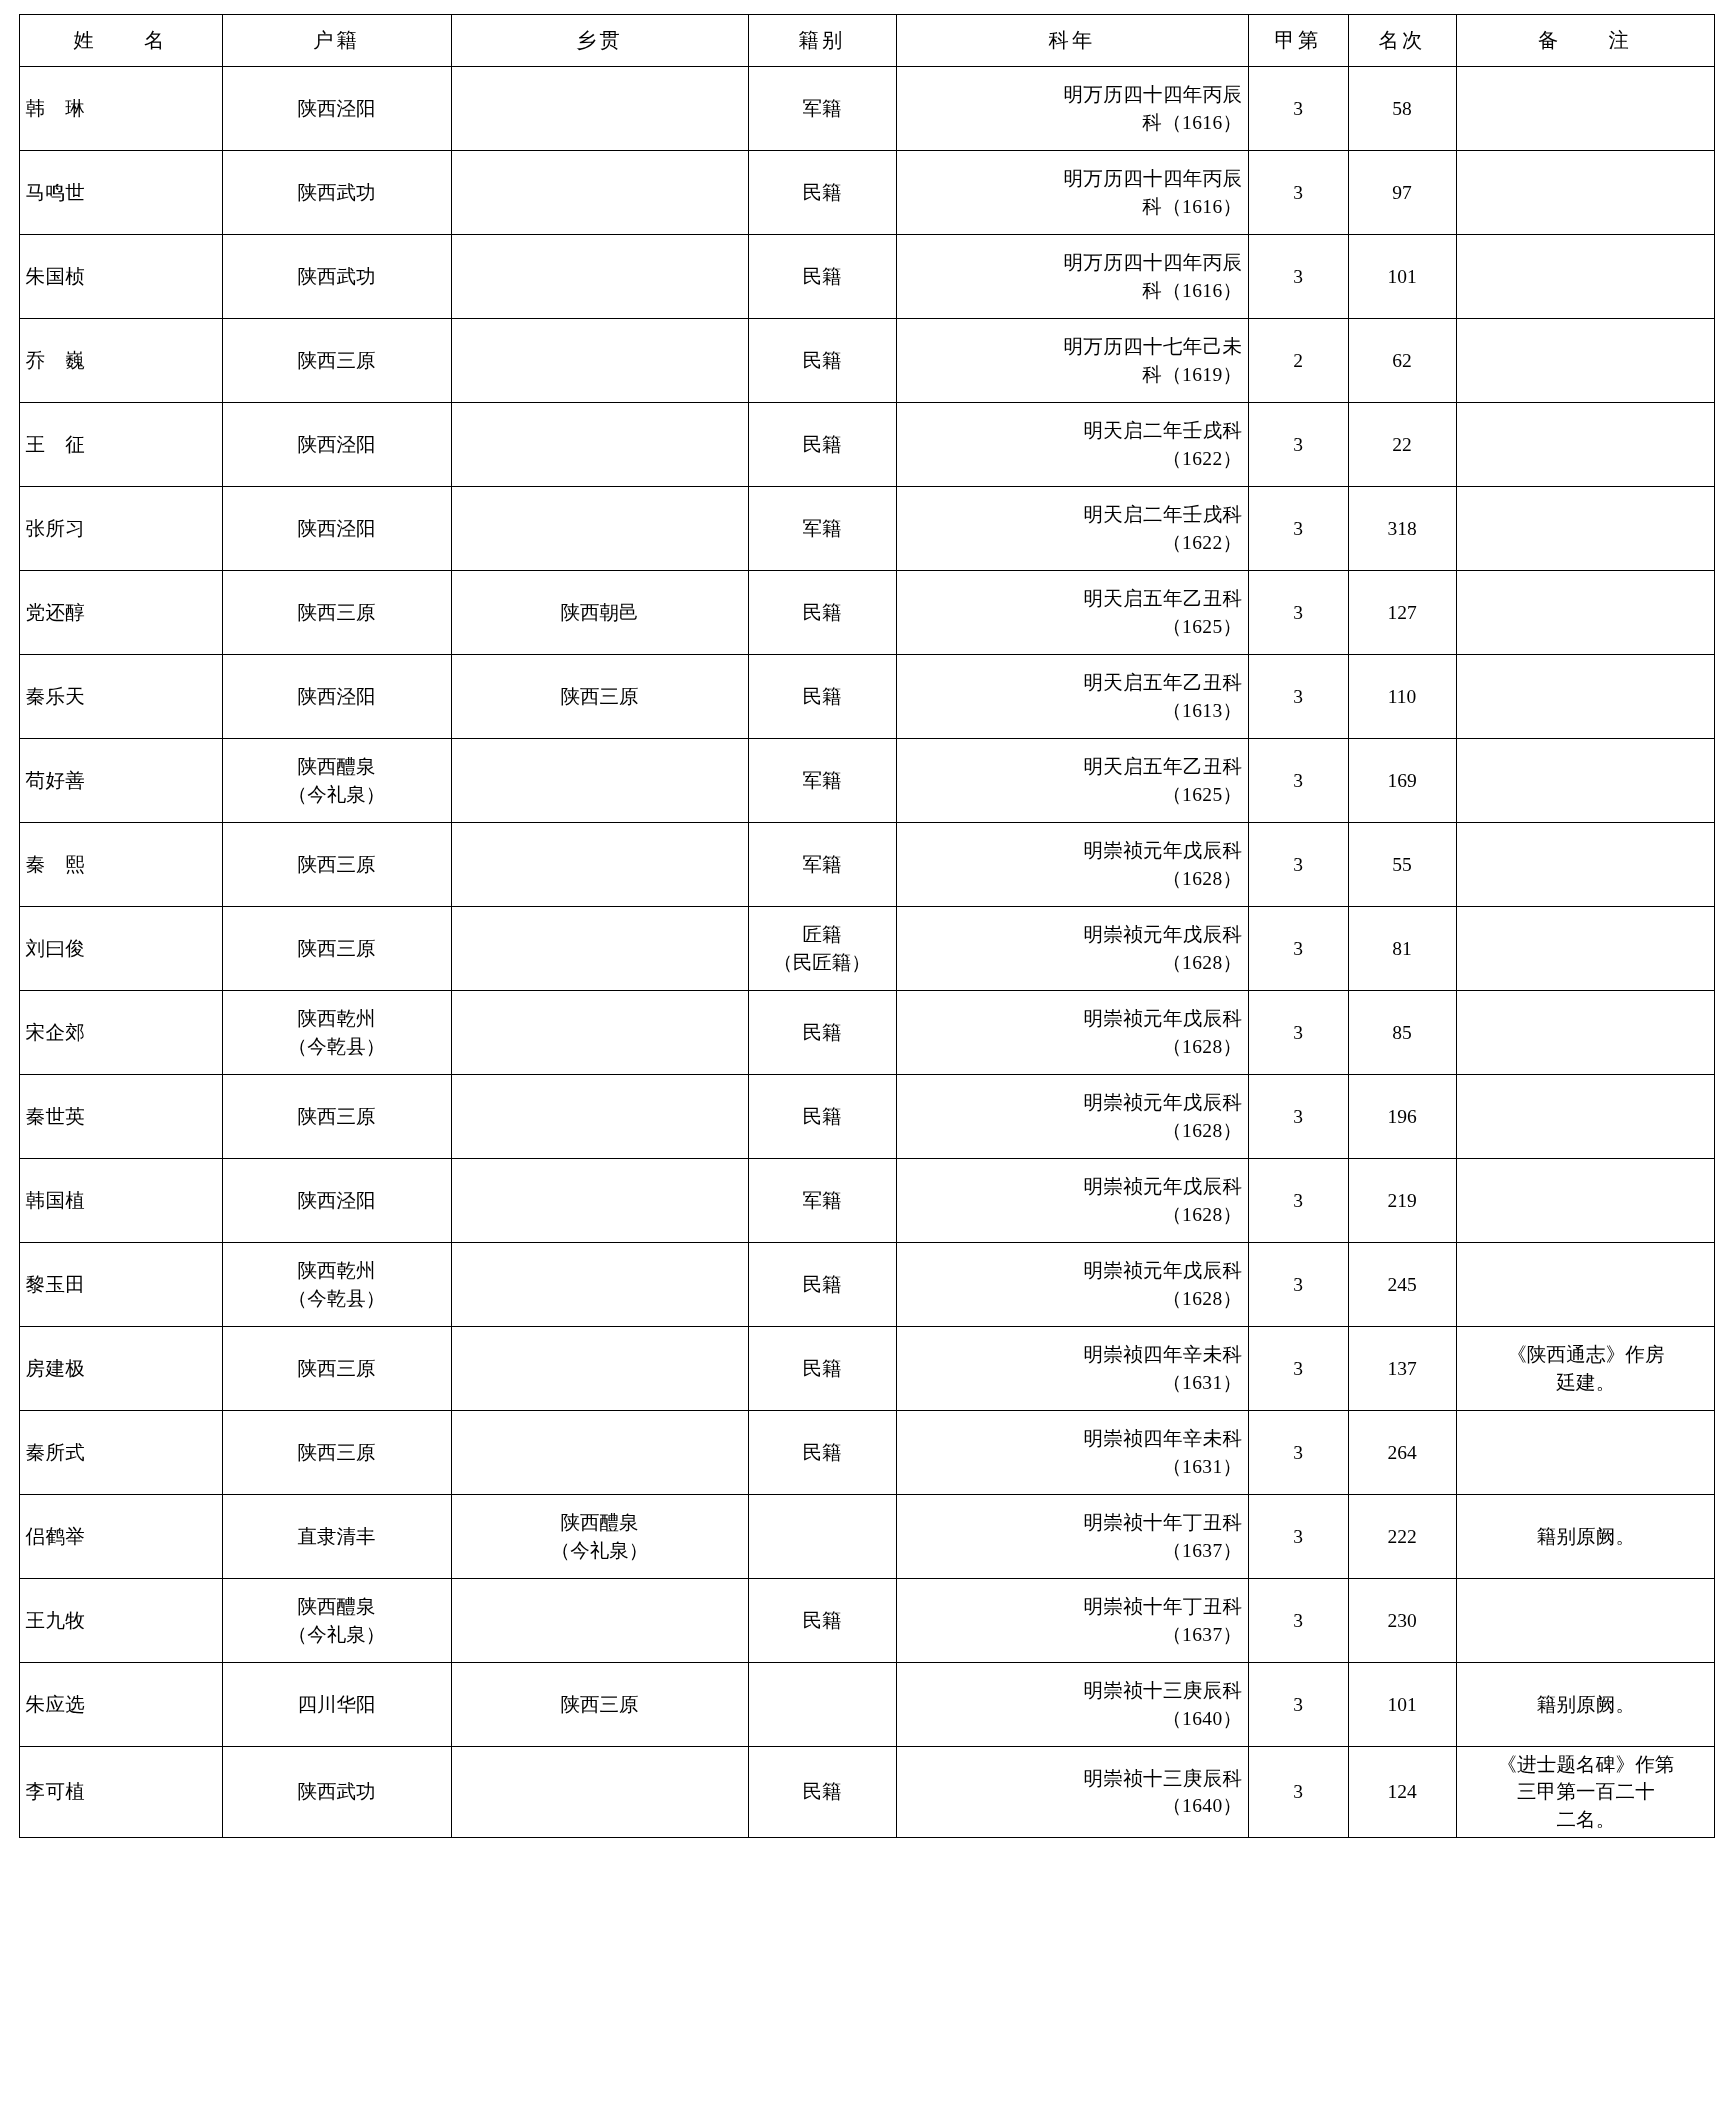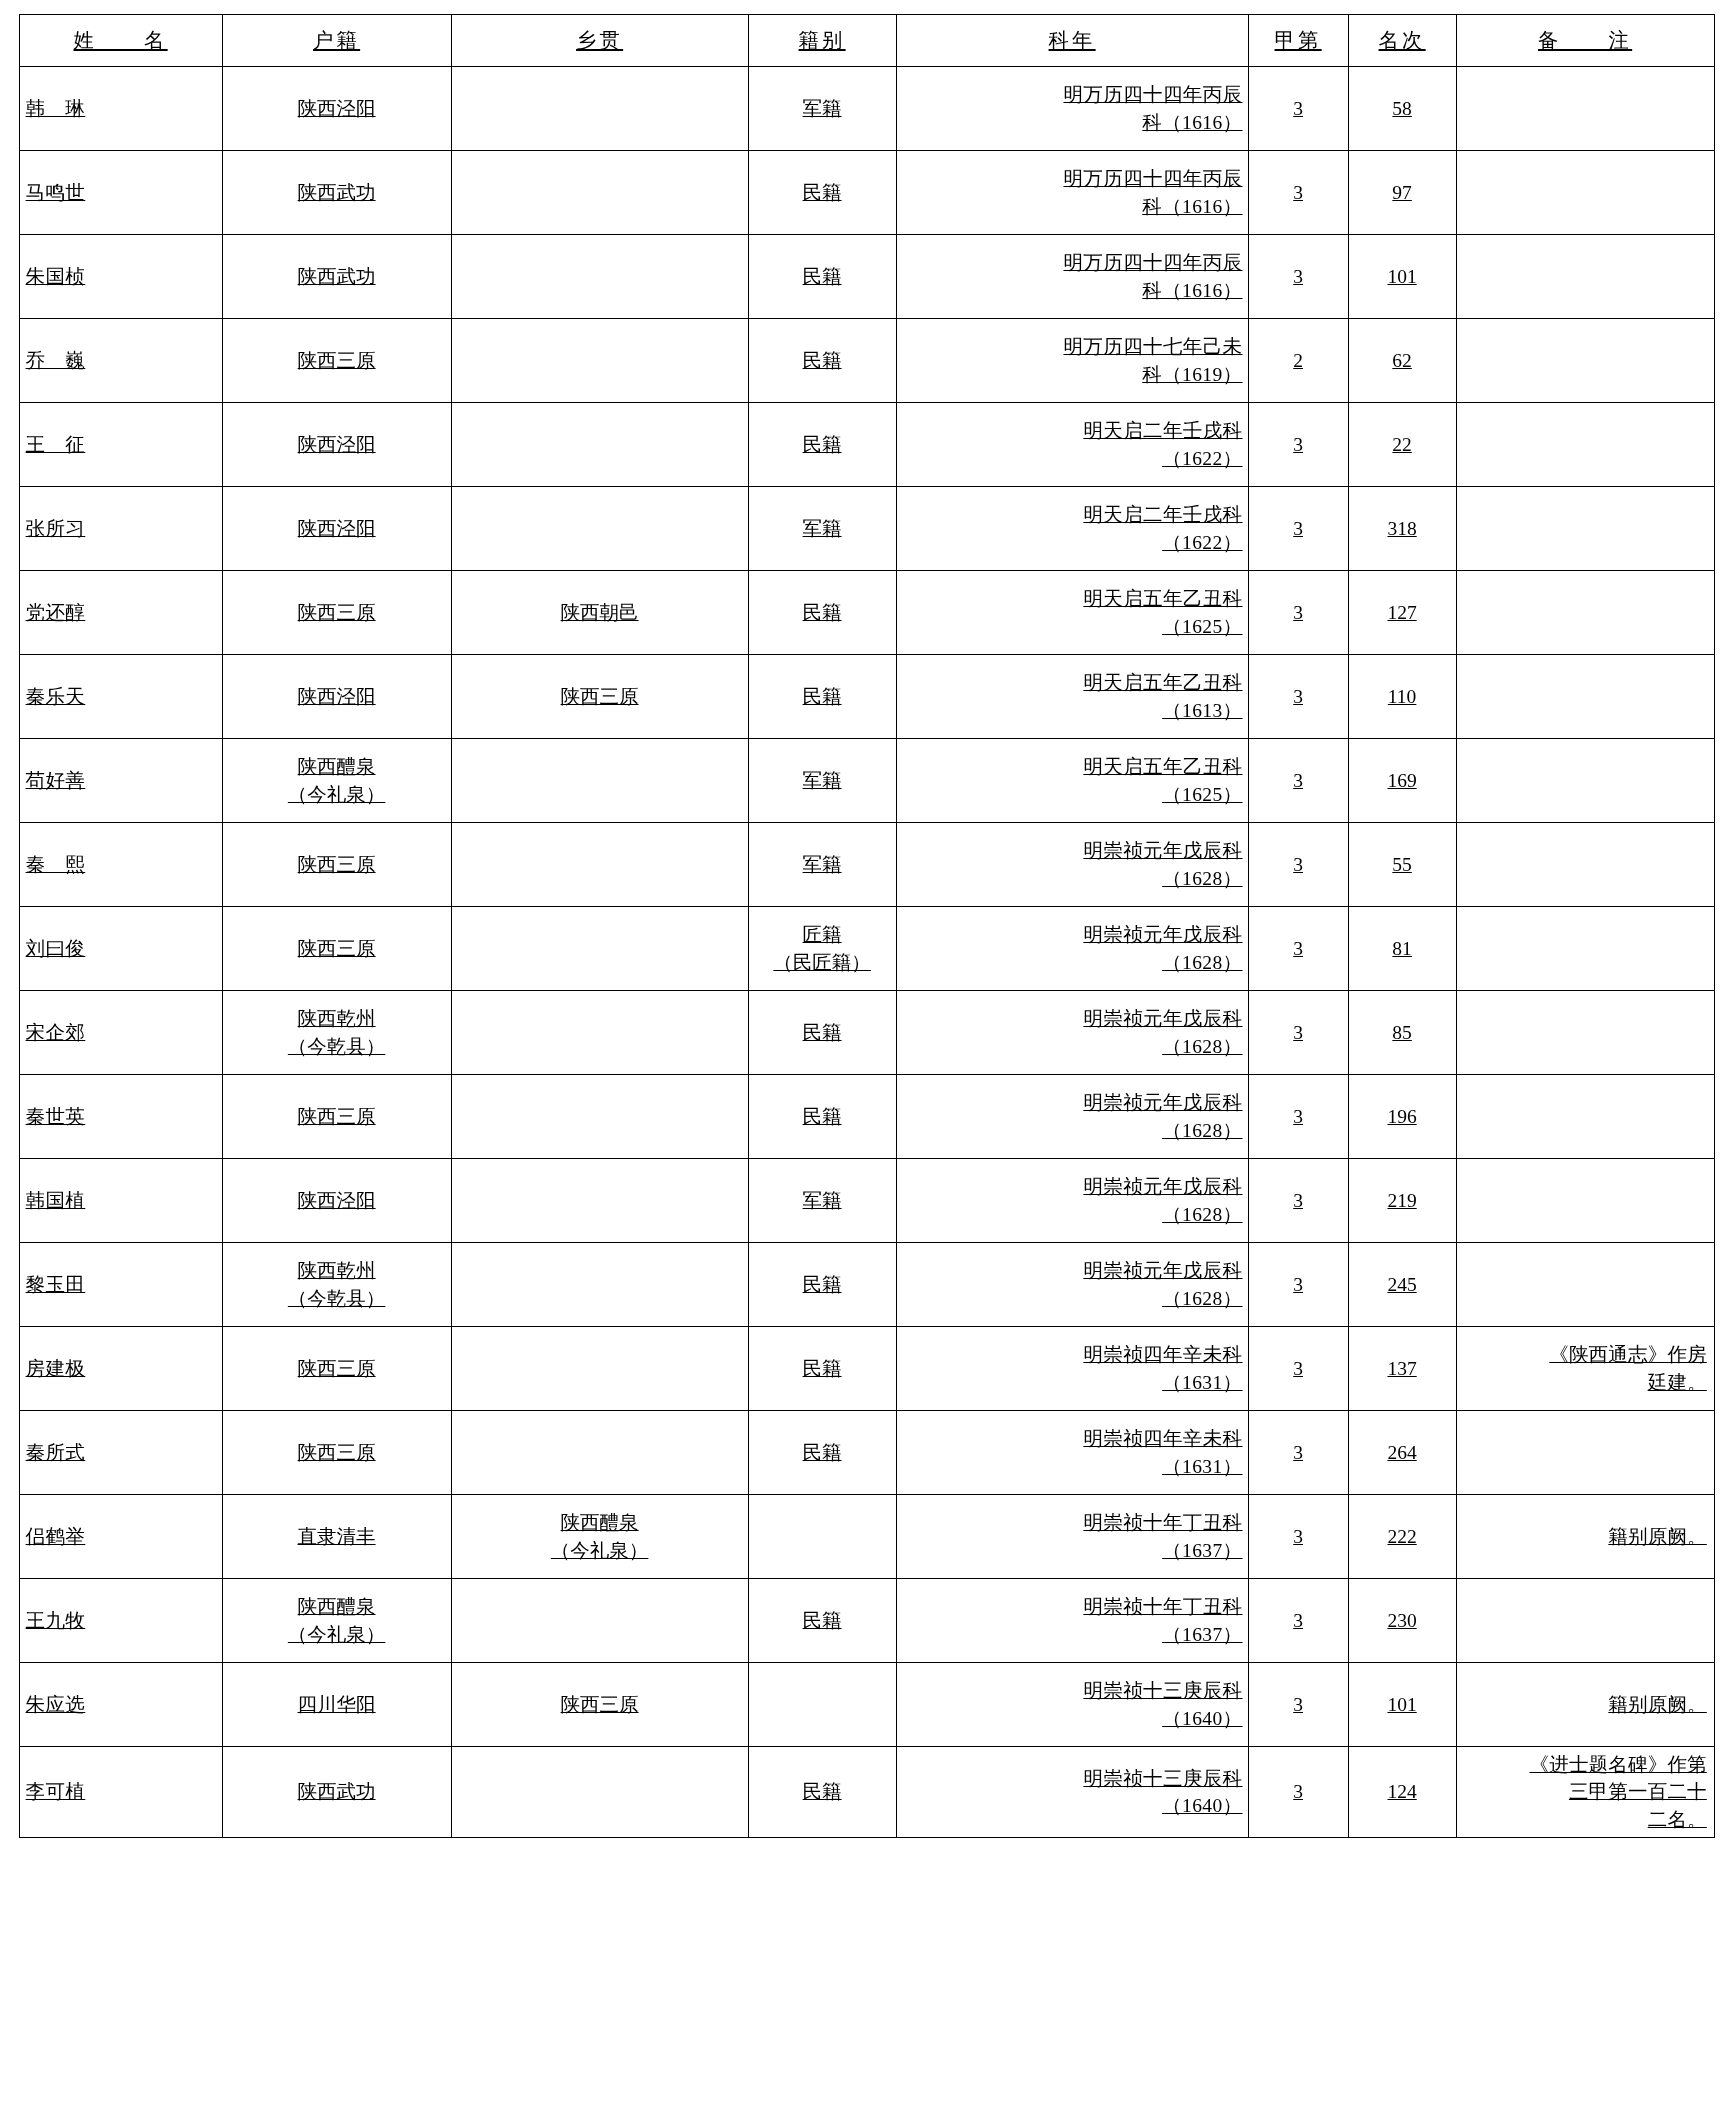"姓 名" table.roster { text-decoration: underline -> none }
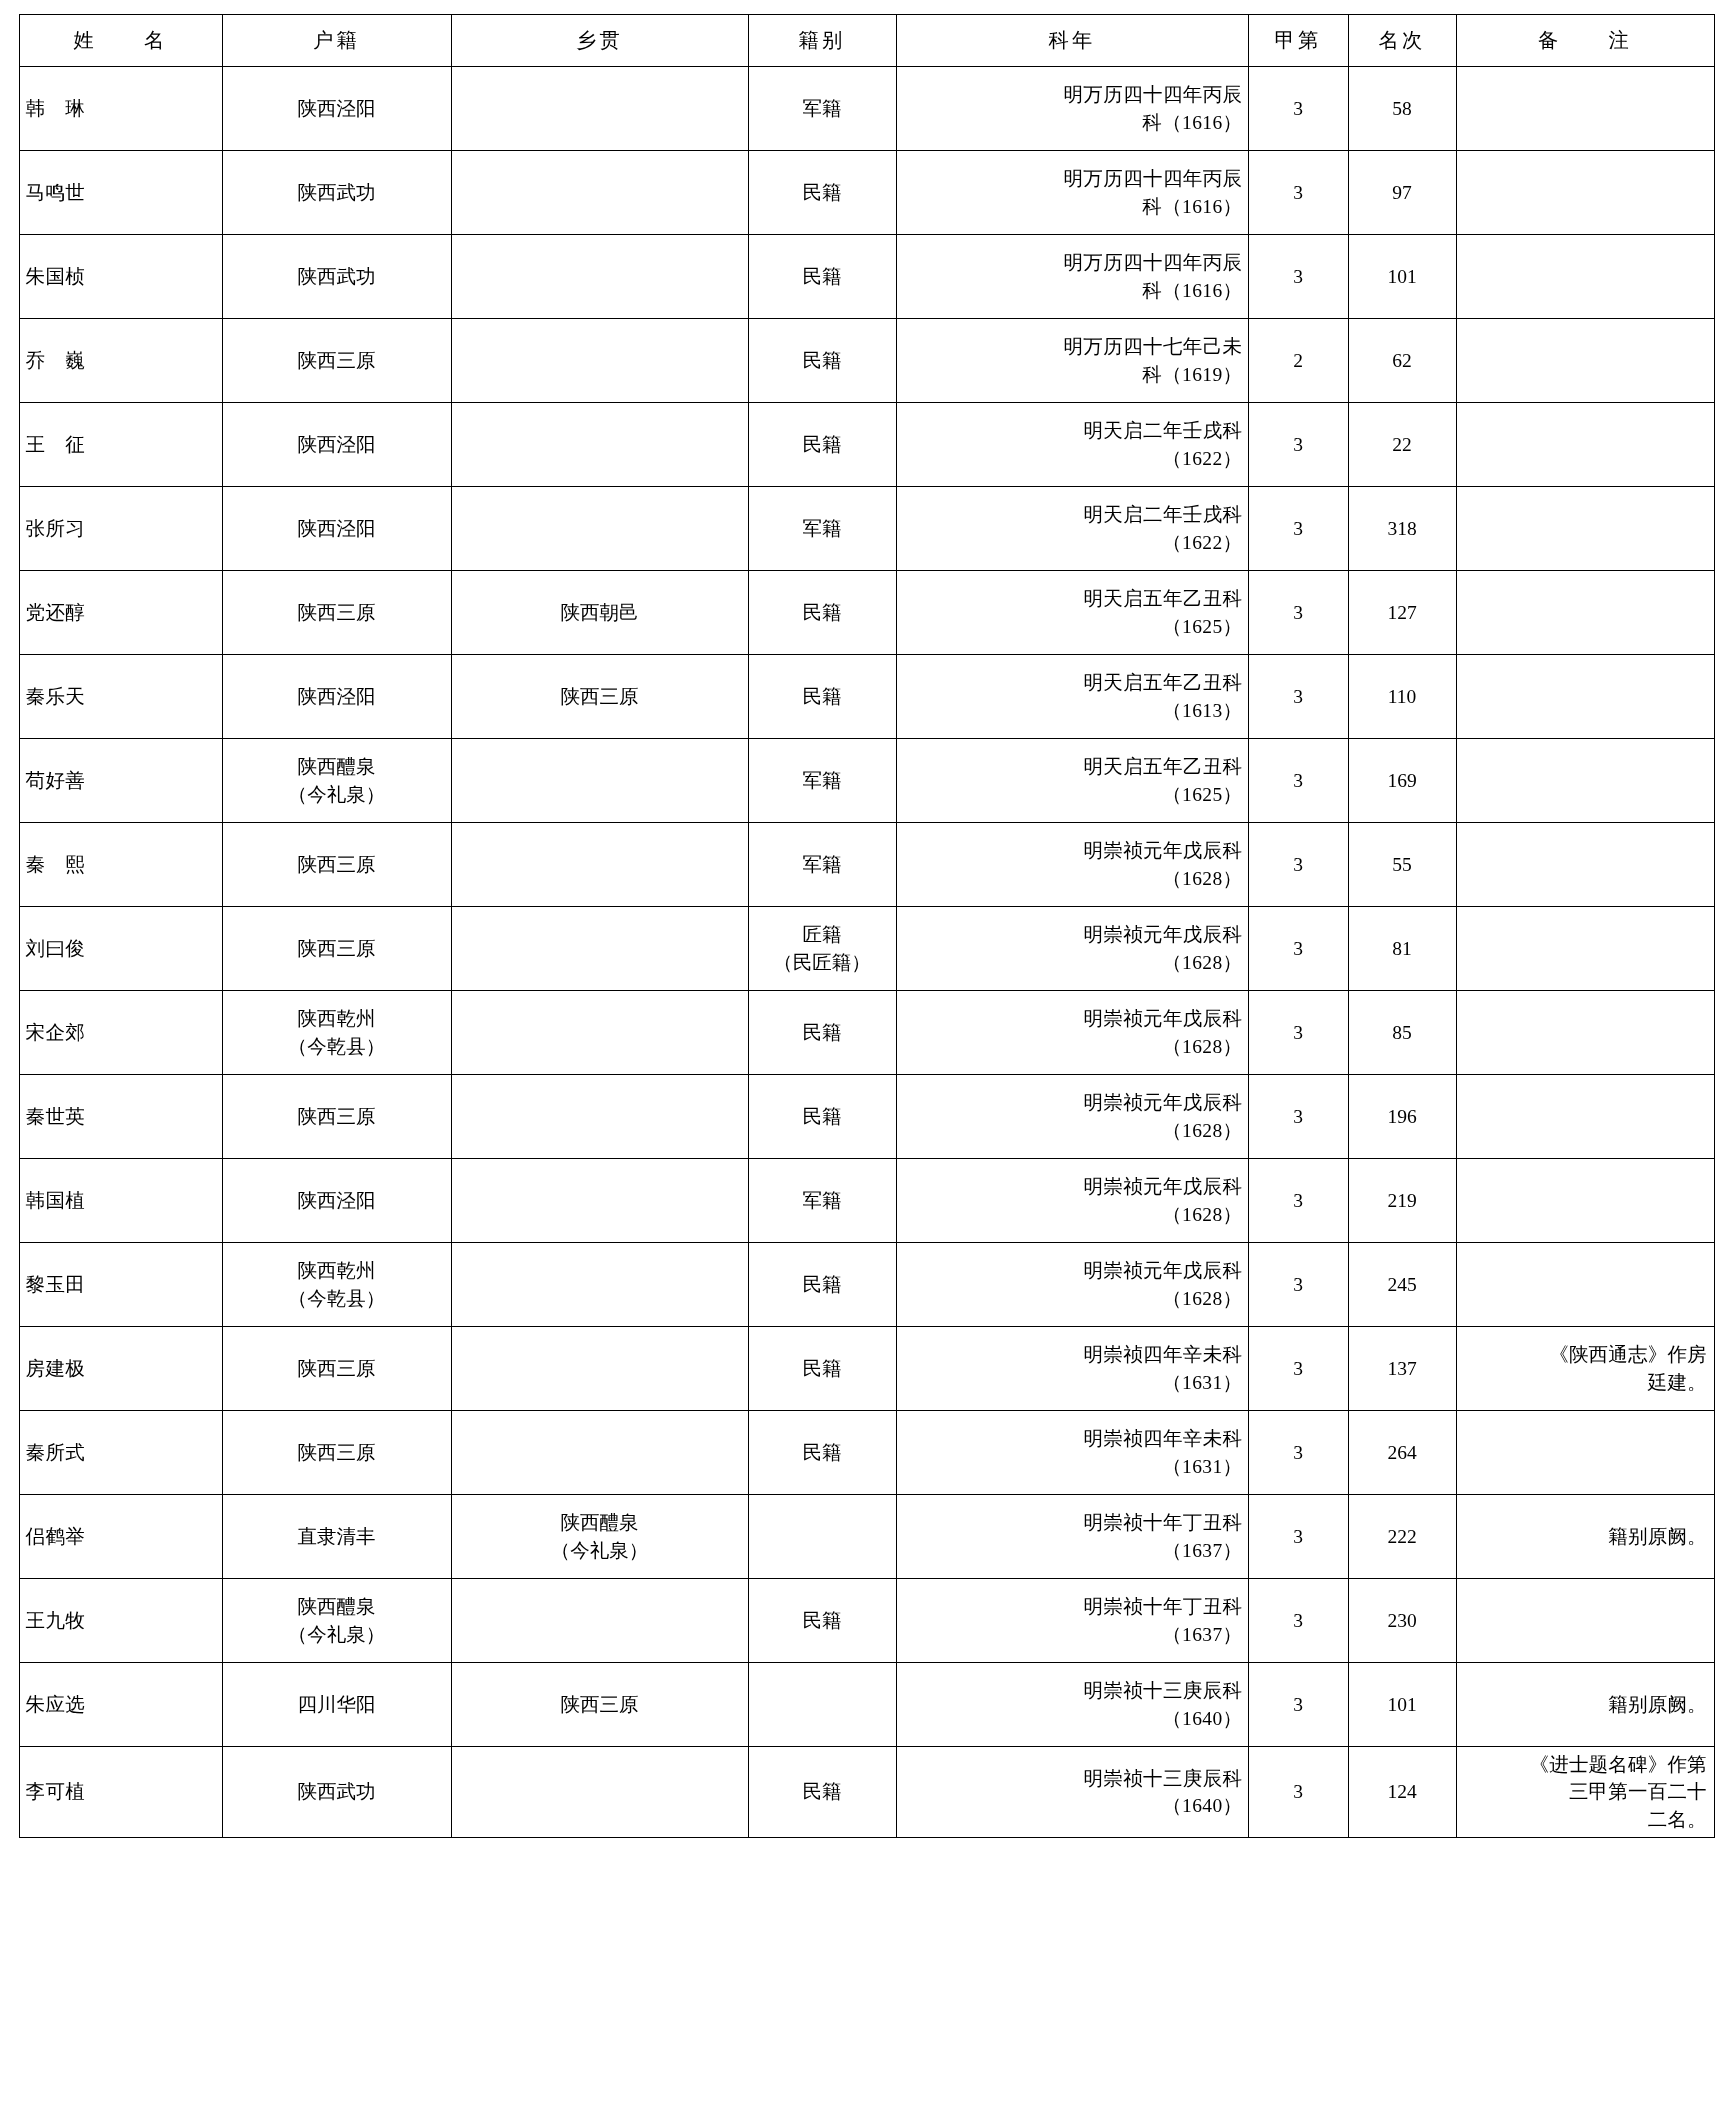"《陕西通志》作房" .beizhu-cell { text-align: right -> center }
